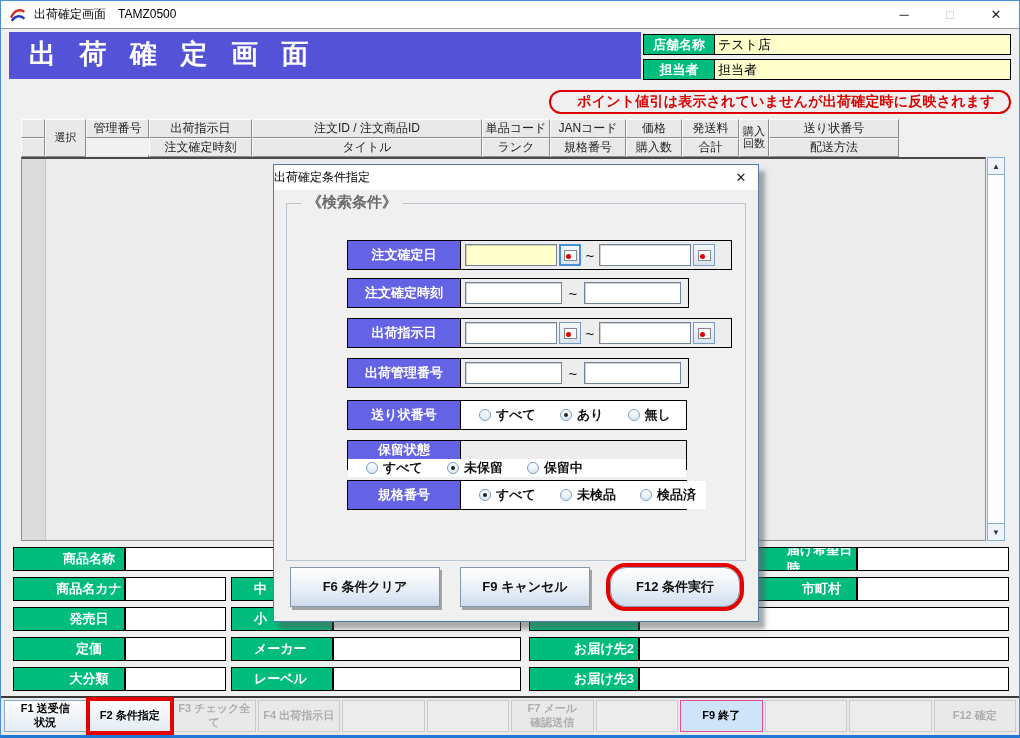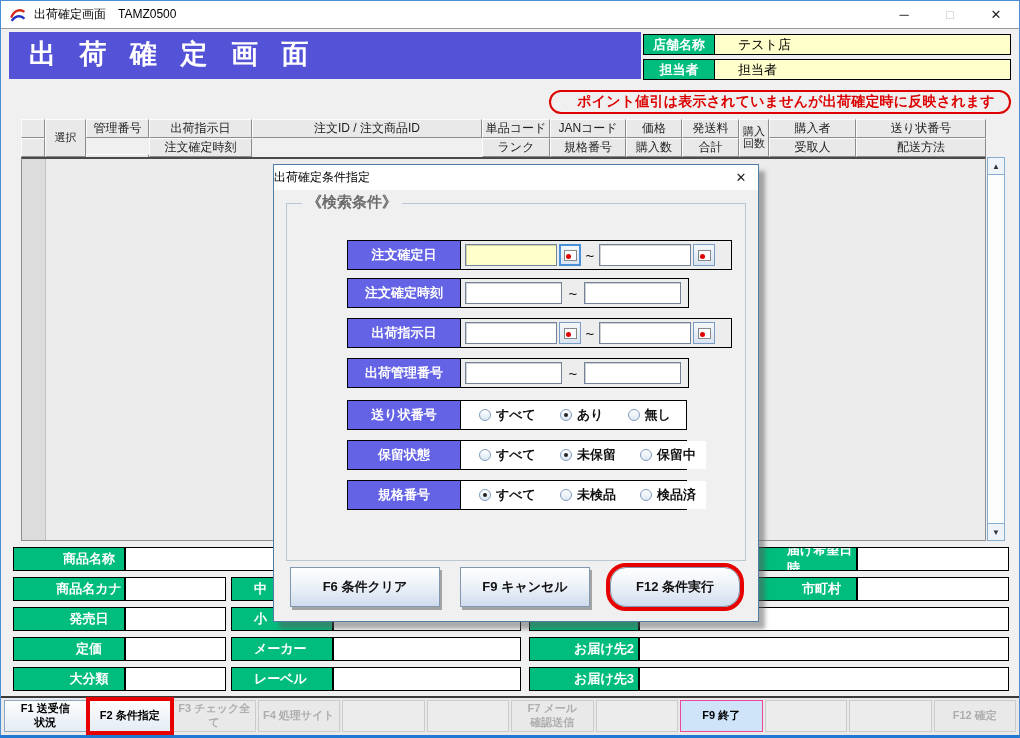"テスト店" .info-value { padding-left: 23px -> 3px }
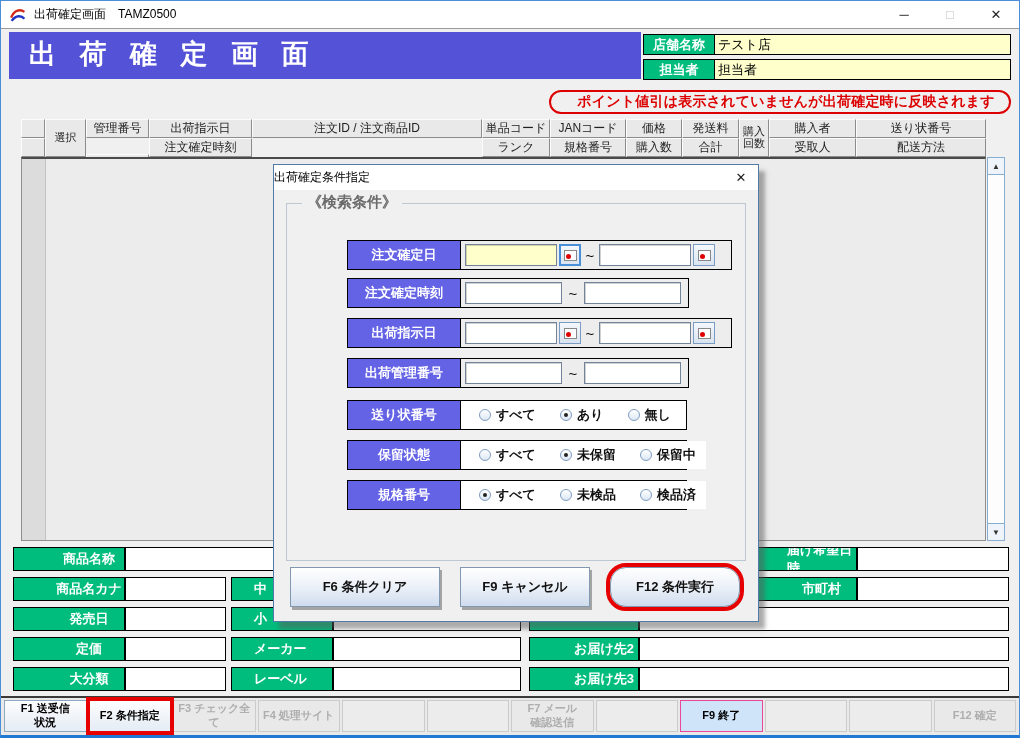"購入者" div.gcol { html: <div> <div>購入者</div> <div>受取人</div> </div> -> none }
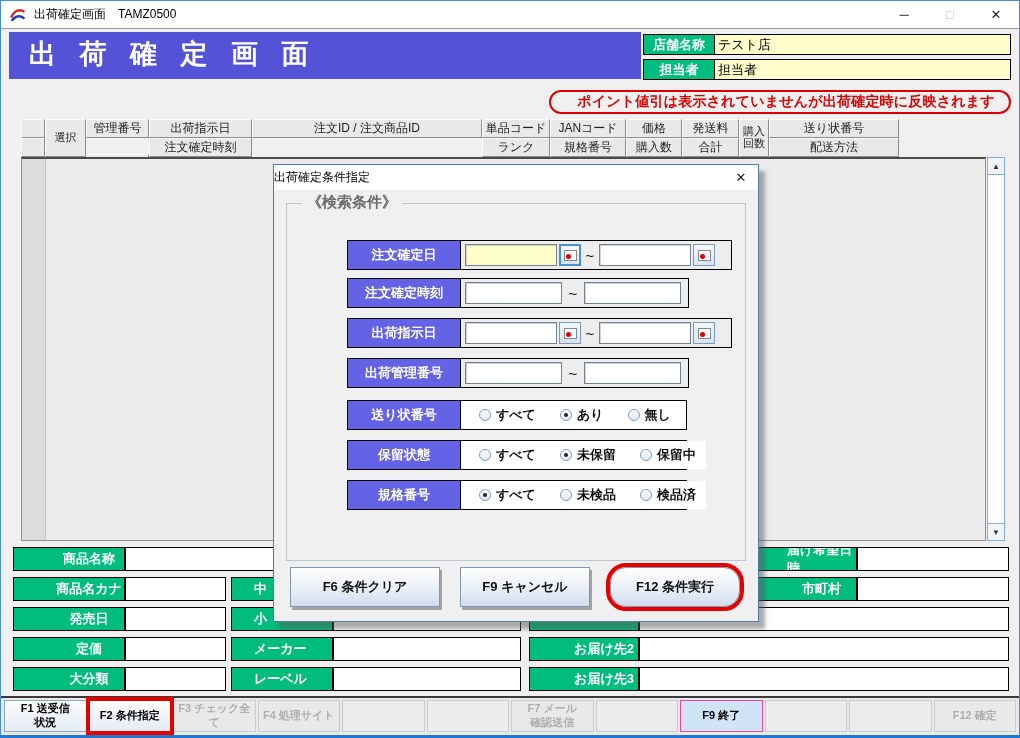"タイトル" div.gcell { html: none -> <div>タイトル</div> }
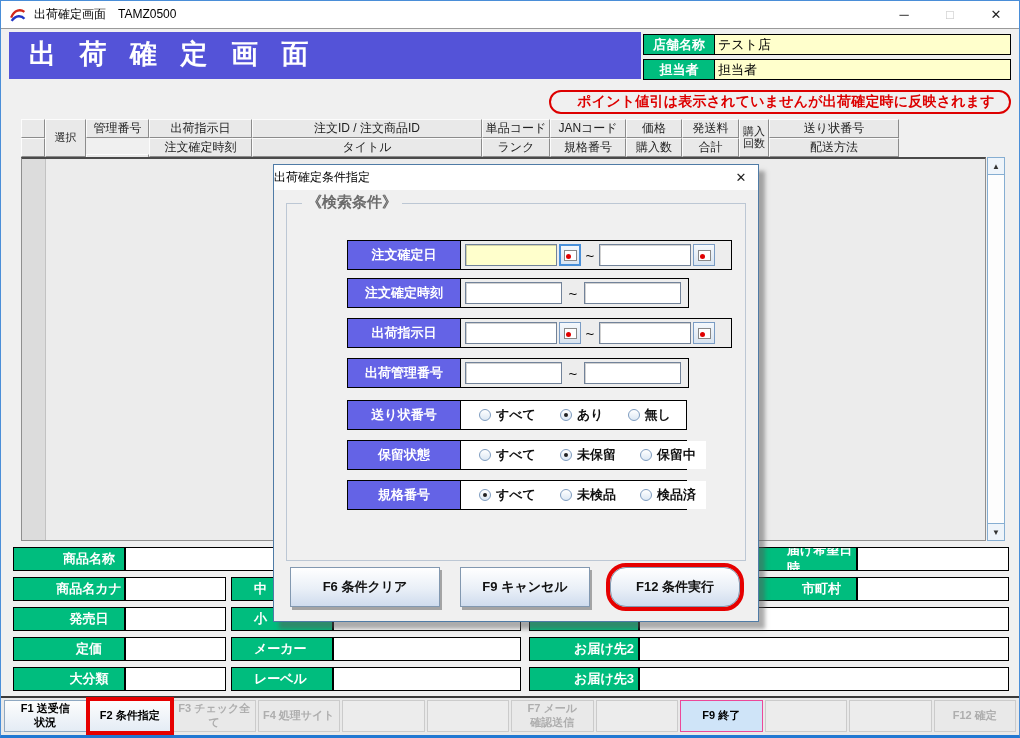"保留状態" div.dlg-row { flex-direction: none -> column }
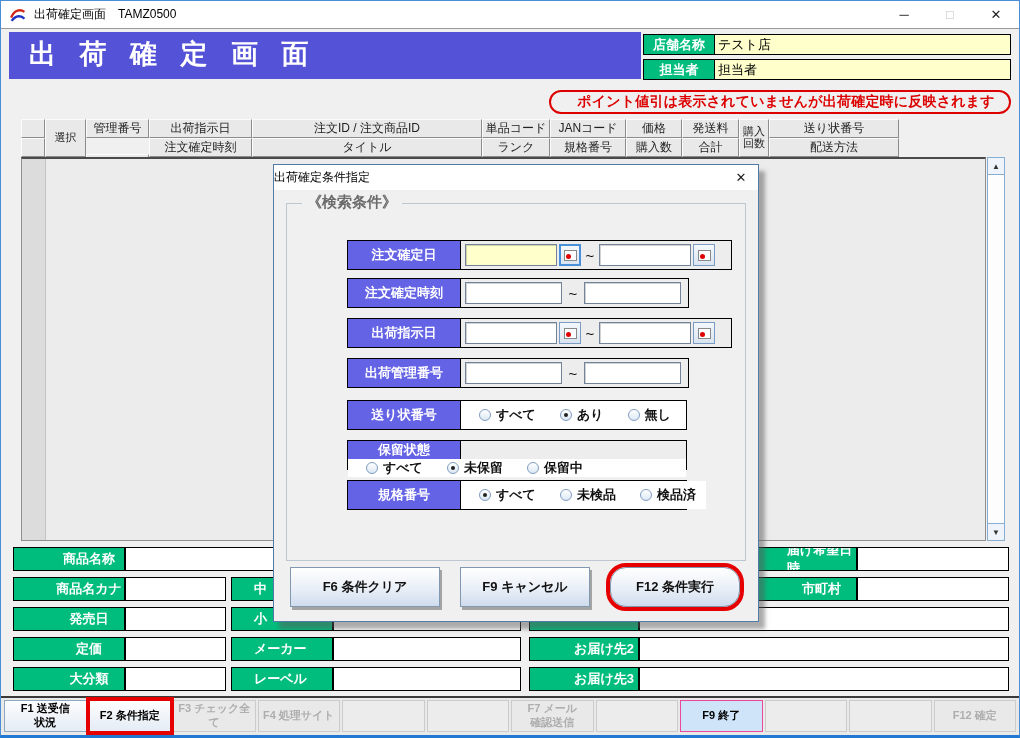"F4 処理サイト" button.fn-btn { text: 処理サイト -> 出荷指示日 }
